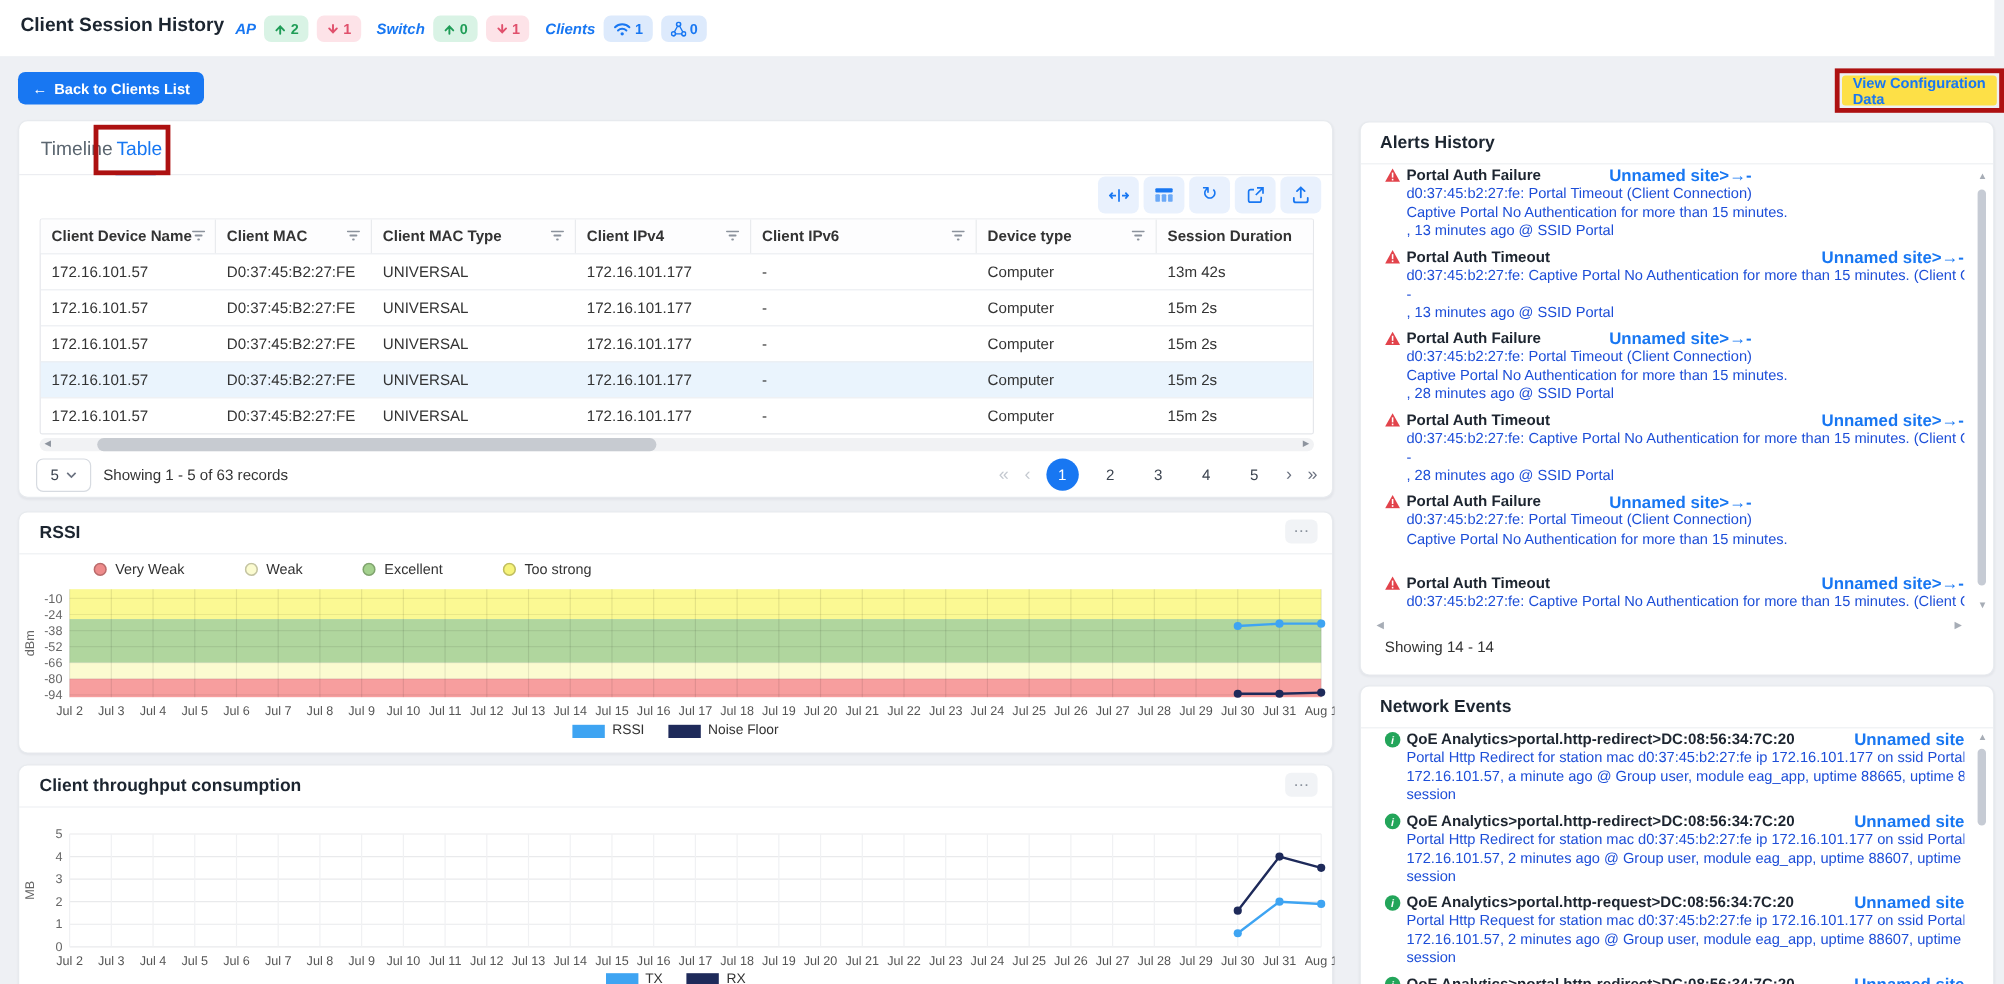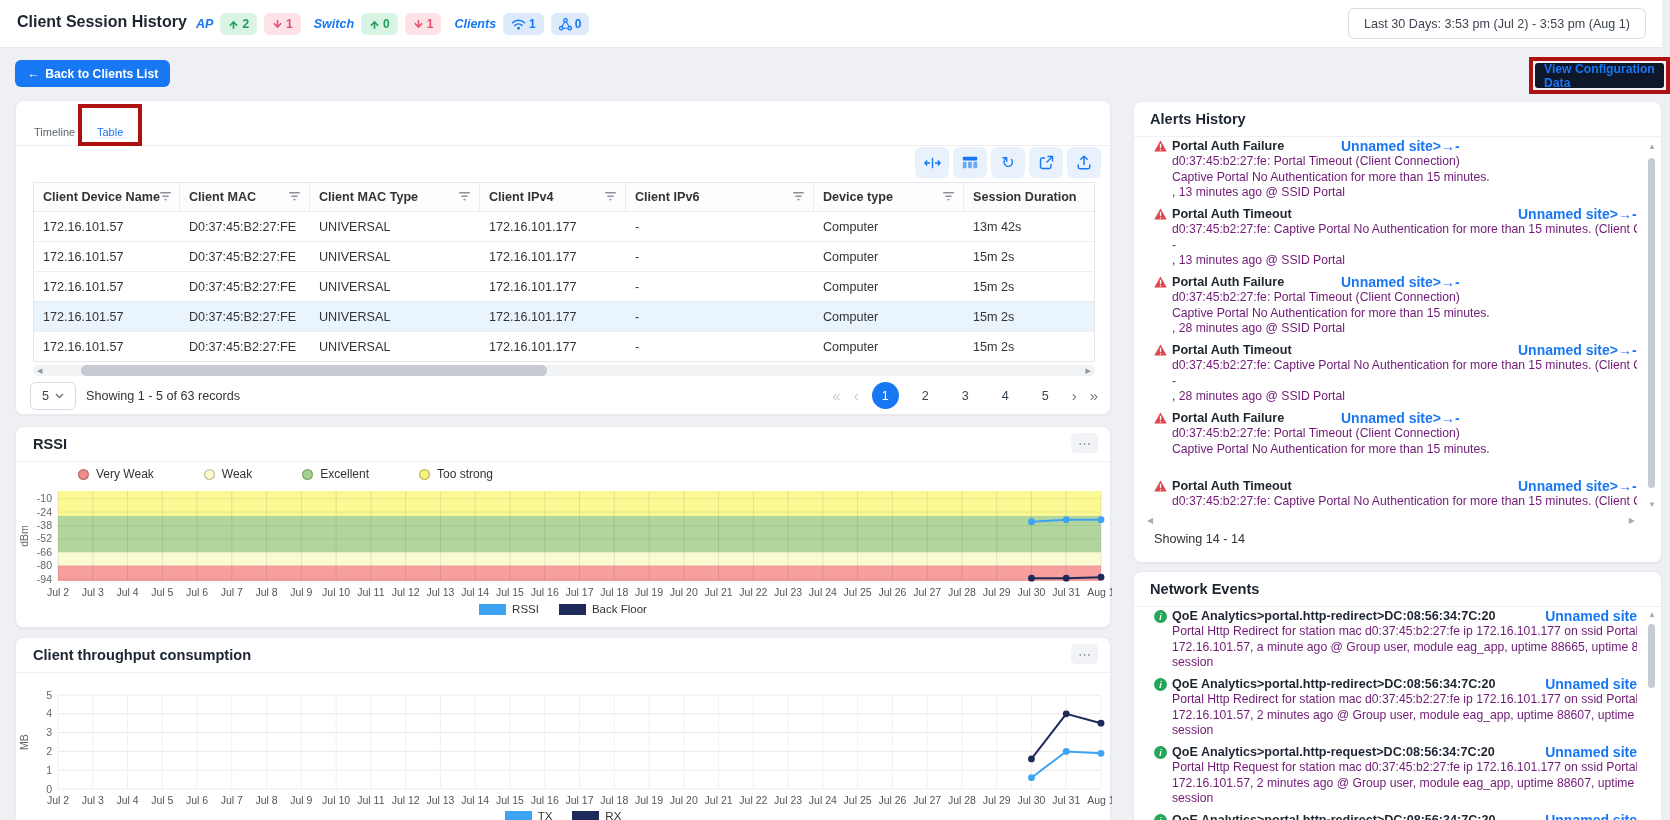"Last 30 Days: 3:53 pm" div.daterange { html: <div>Last 30 Days: 3:53 pm (Jul 2) - 3:53 pm (Aug 1)</div> -> none }
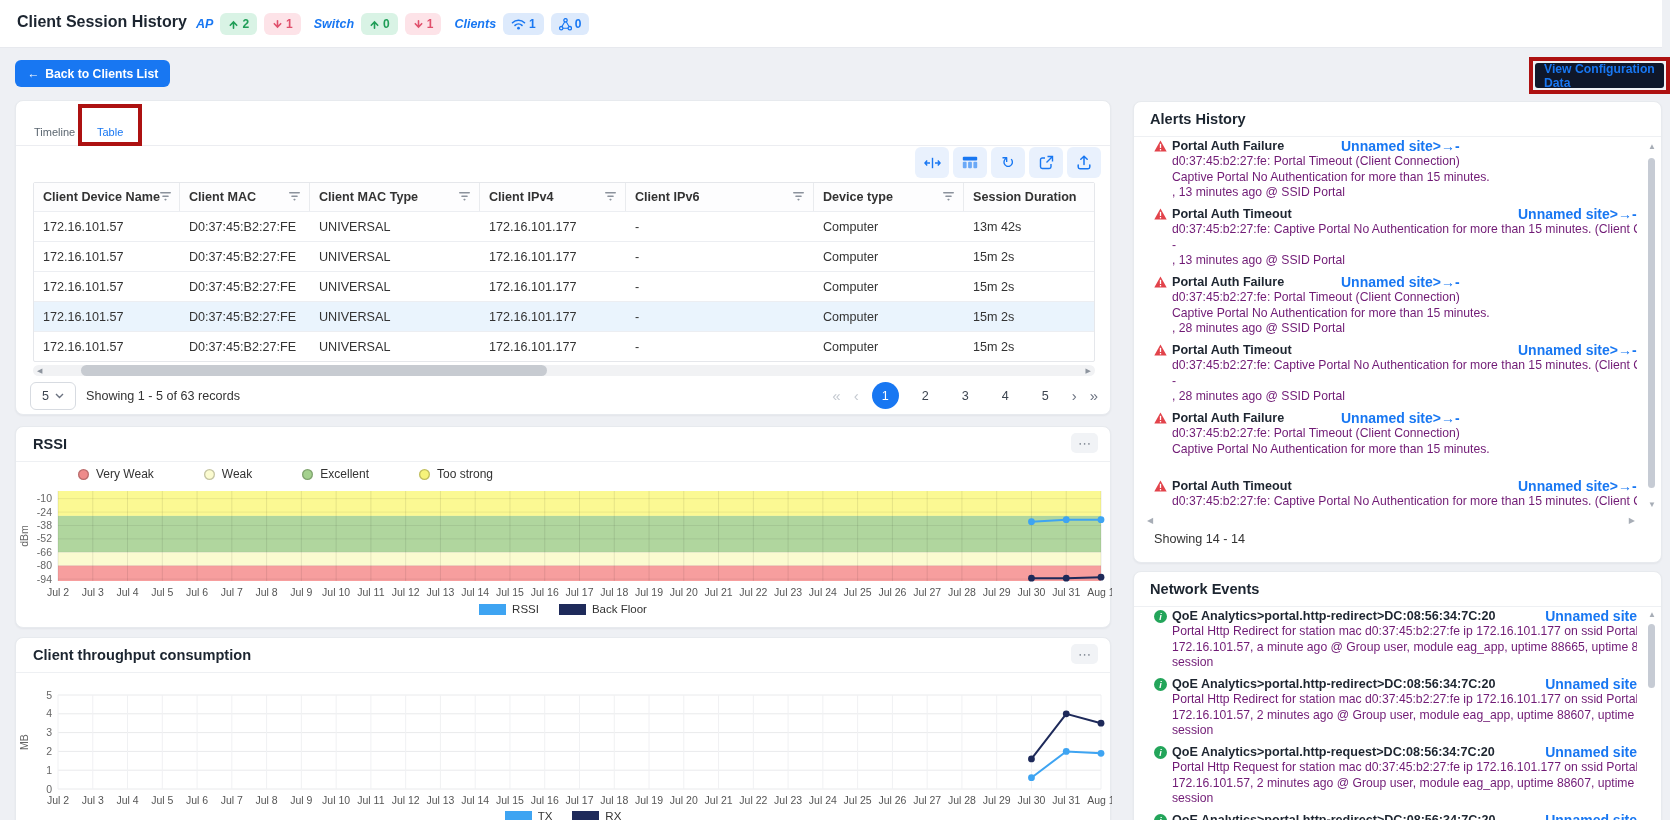"View Configuration Data" .btn-viewconfig { background: #0f172a -> #fde047 }
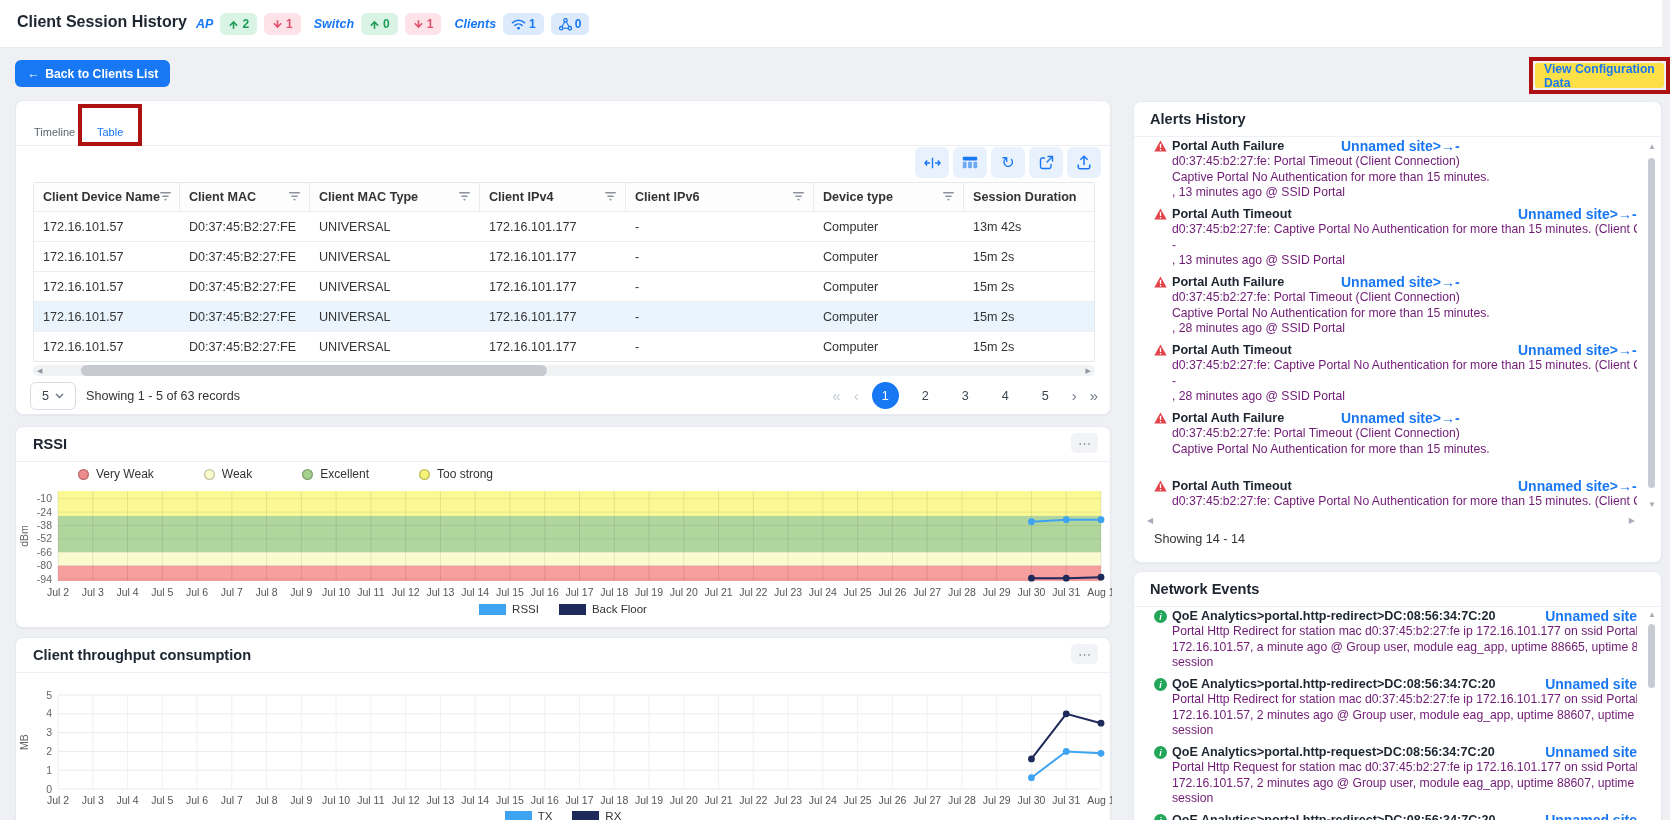"Timeline" .tab { font-size: 11px -> 16px; top: 25px -> 15px }
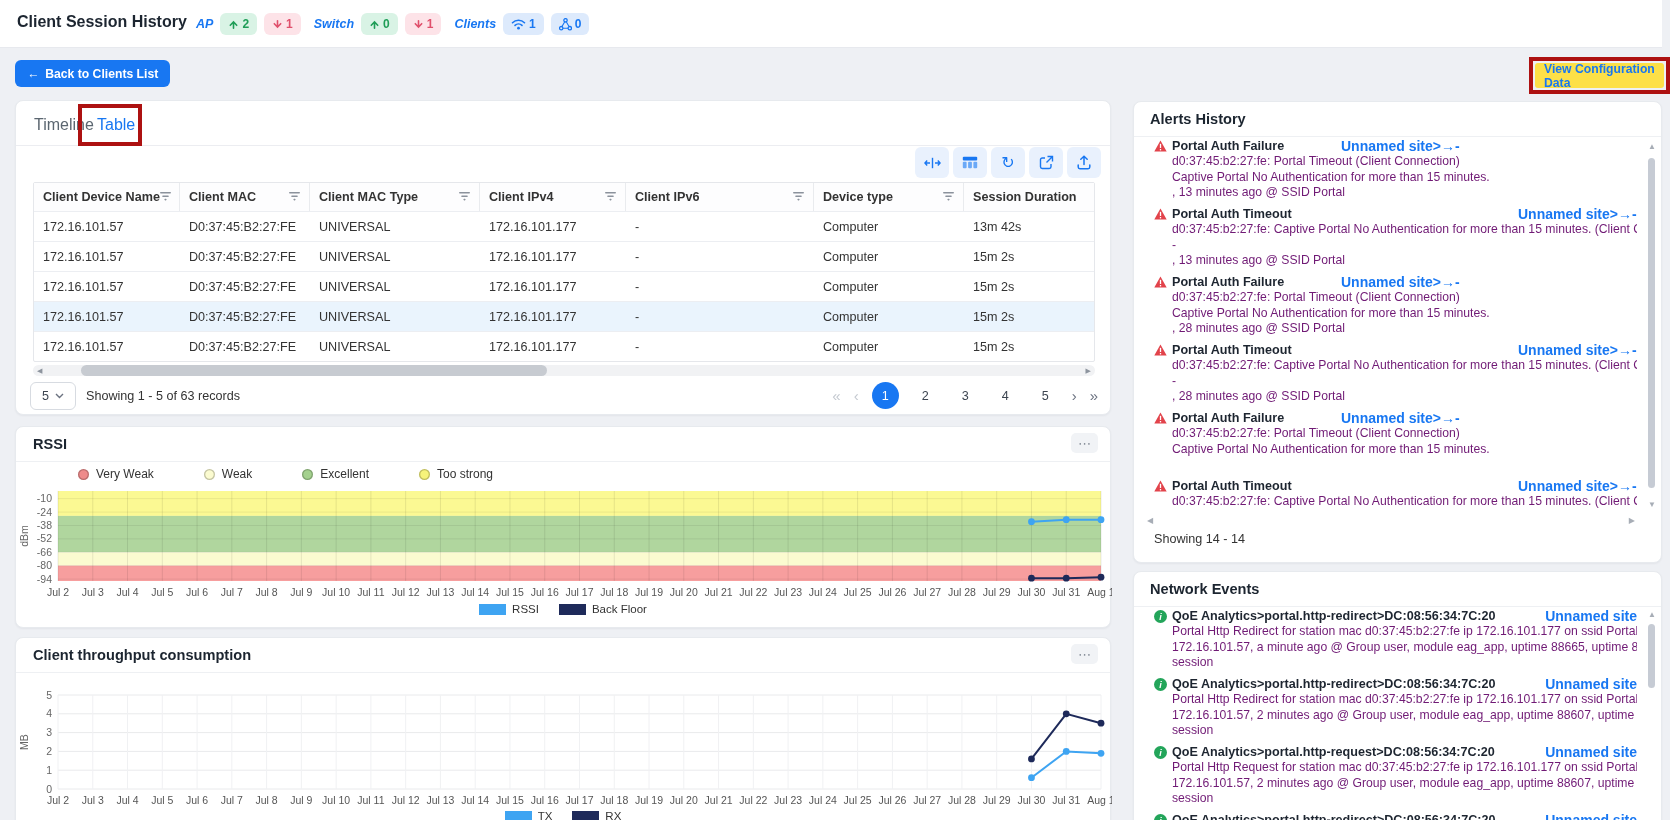"d0:37:45:b2:27:fe: Portal Timeout" .a-line, .e-line { color: #701a75 -> #1d4ed8 }
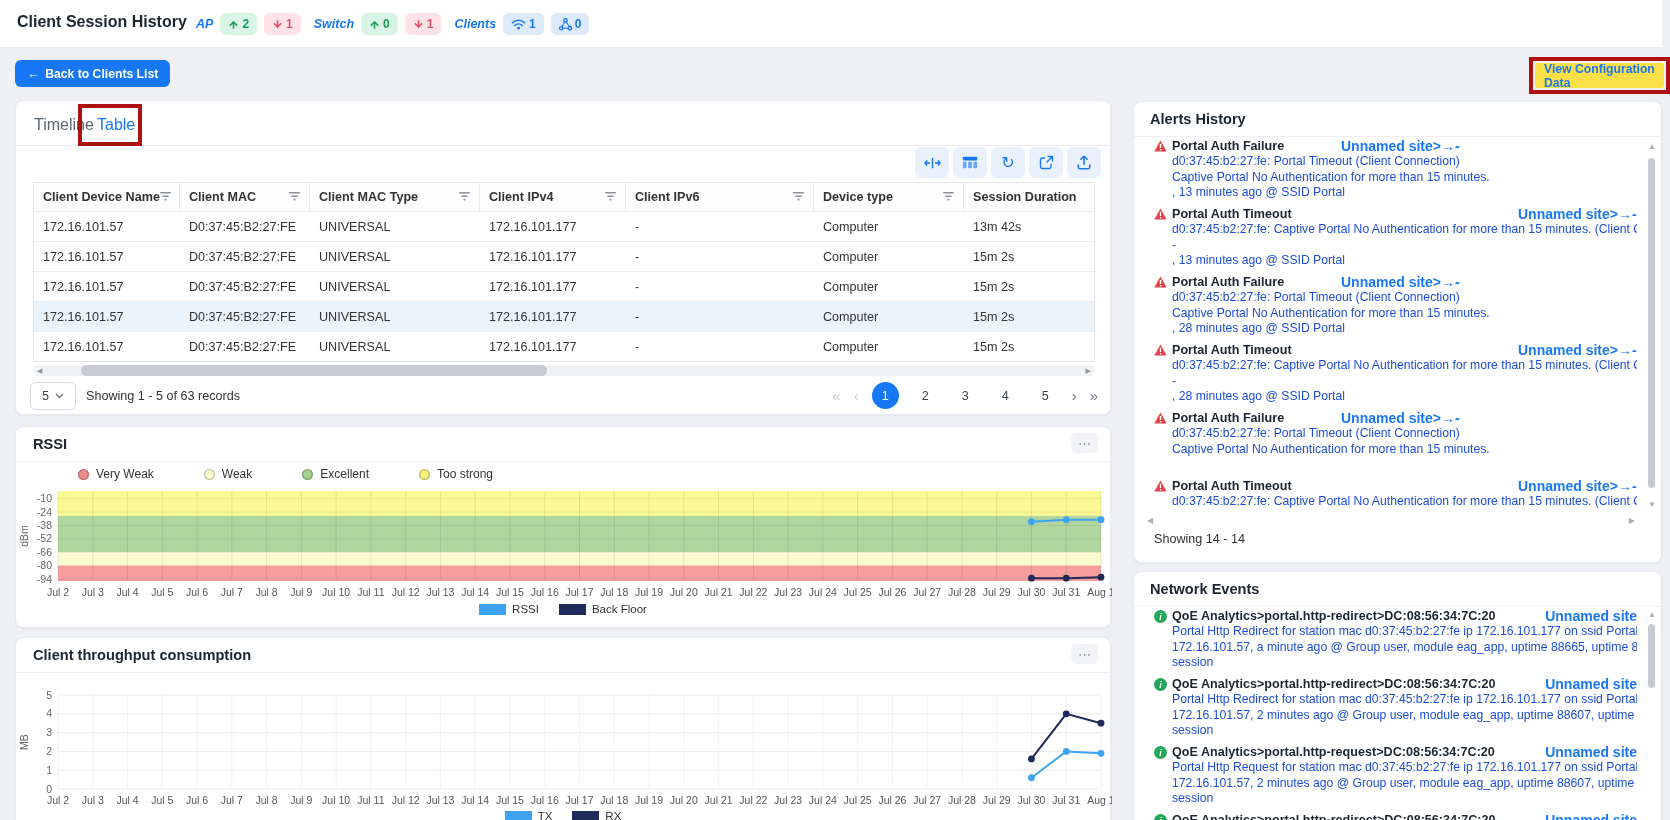"Back Floor" span { text: Back -> Noise }
